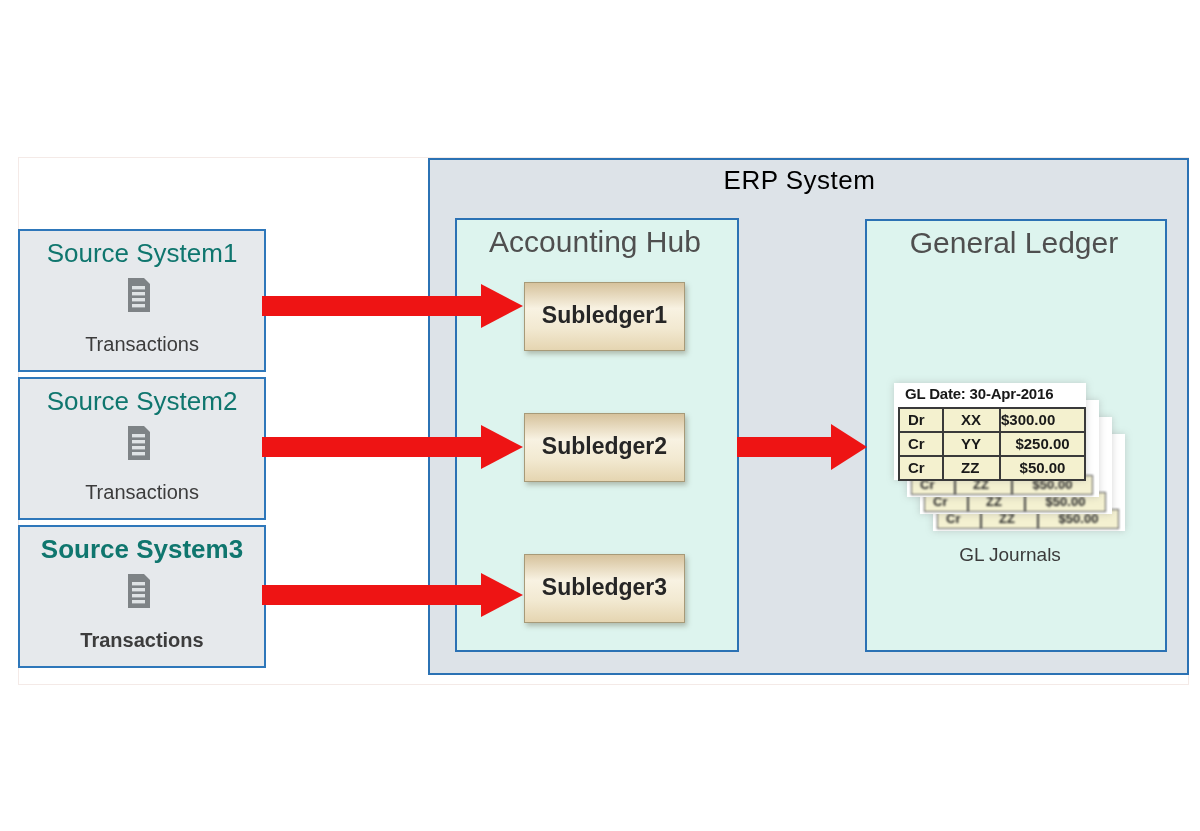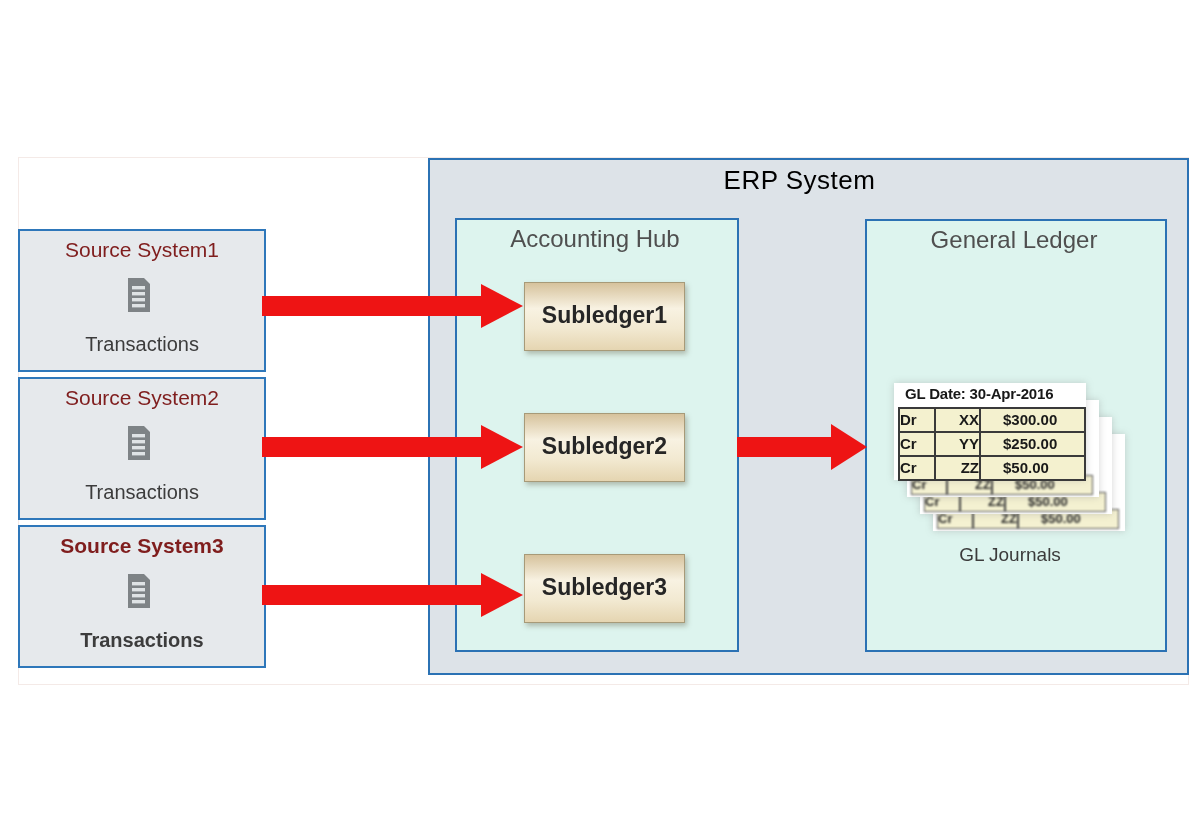"Source System1" .src-title { color: #7f1d1d -> #0f766e; font-size: 21px -> 26px }
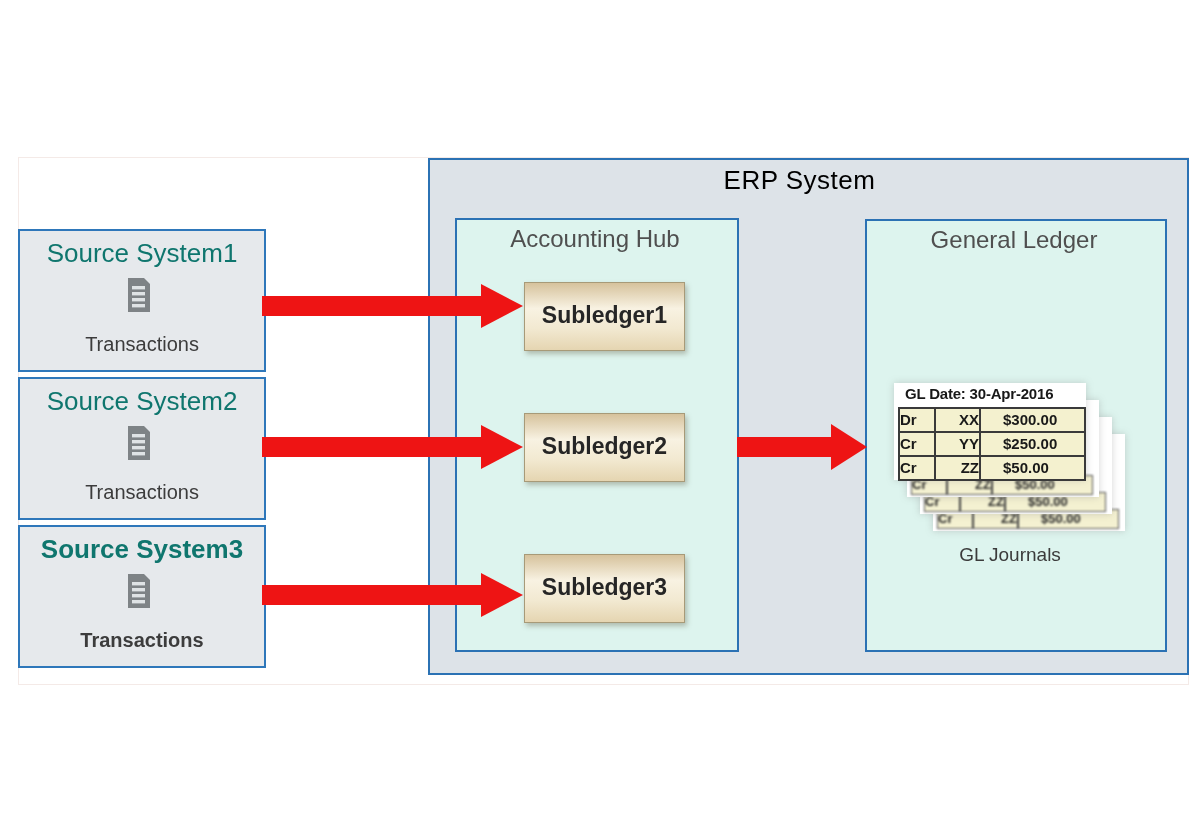"Accounting Hub" .panel-title { font-size: 24px -> 30px }
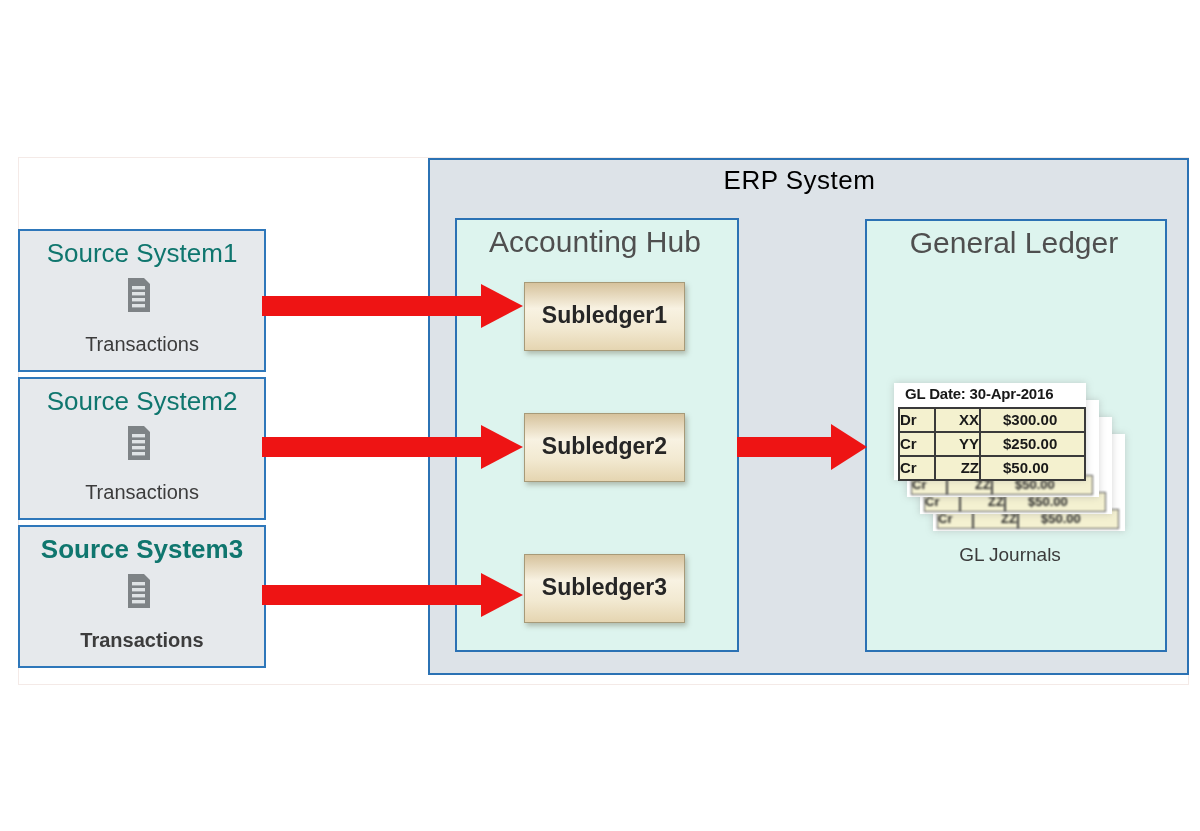"Dr" .c1 { padding-left: 0 -> 8px }
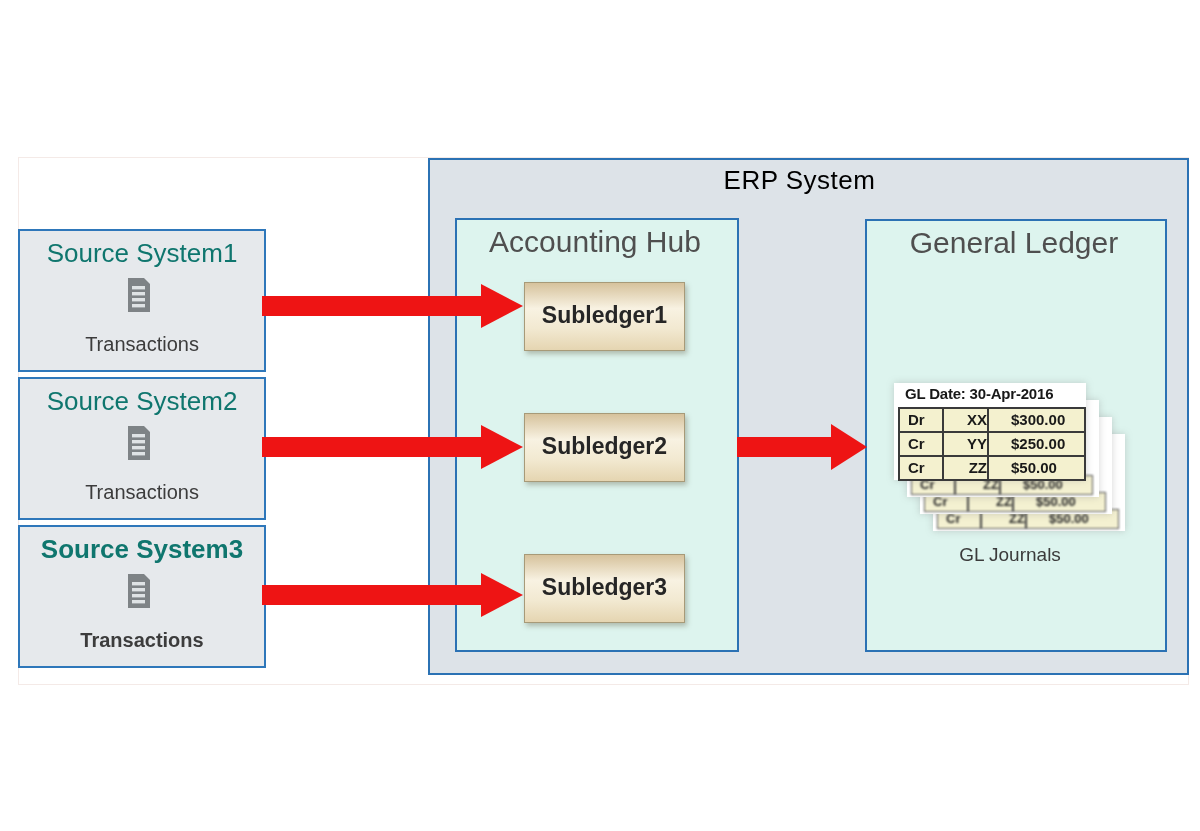"XX" .c2 { padding-left: 5px -> 17px; text-align: right -> none }
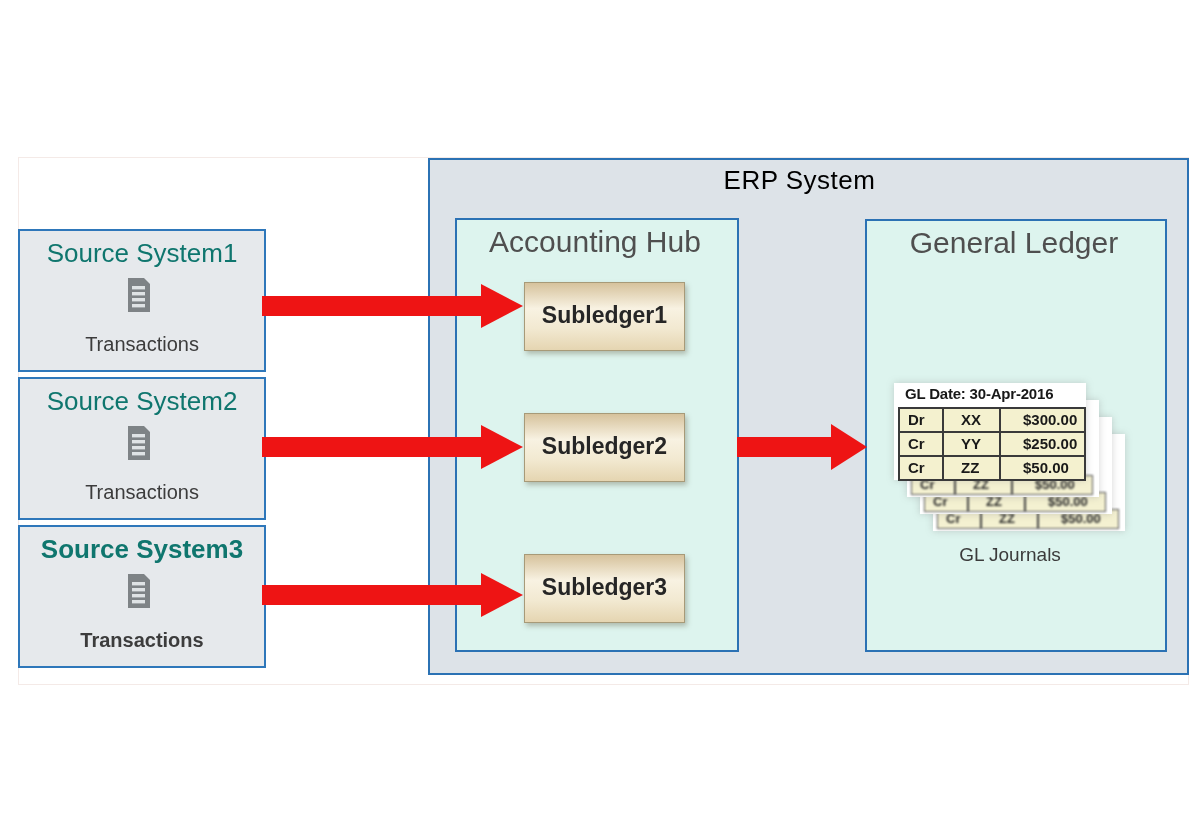"$300.00" .c3 { padding: 0 22px -> 0 0 }
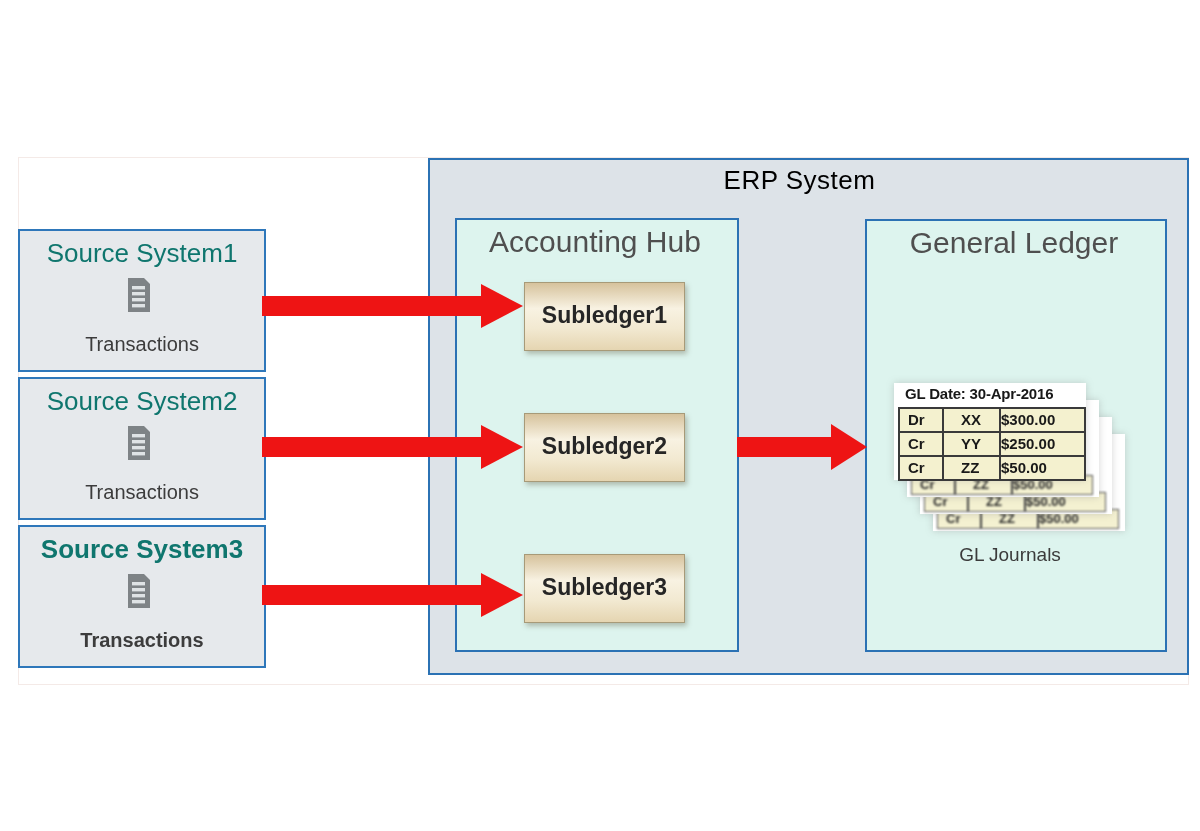"$250.00" .amt-right { text-align: left -> center }
